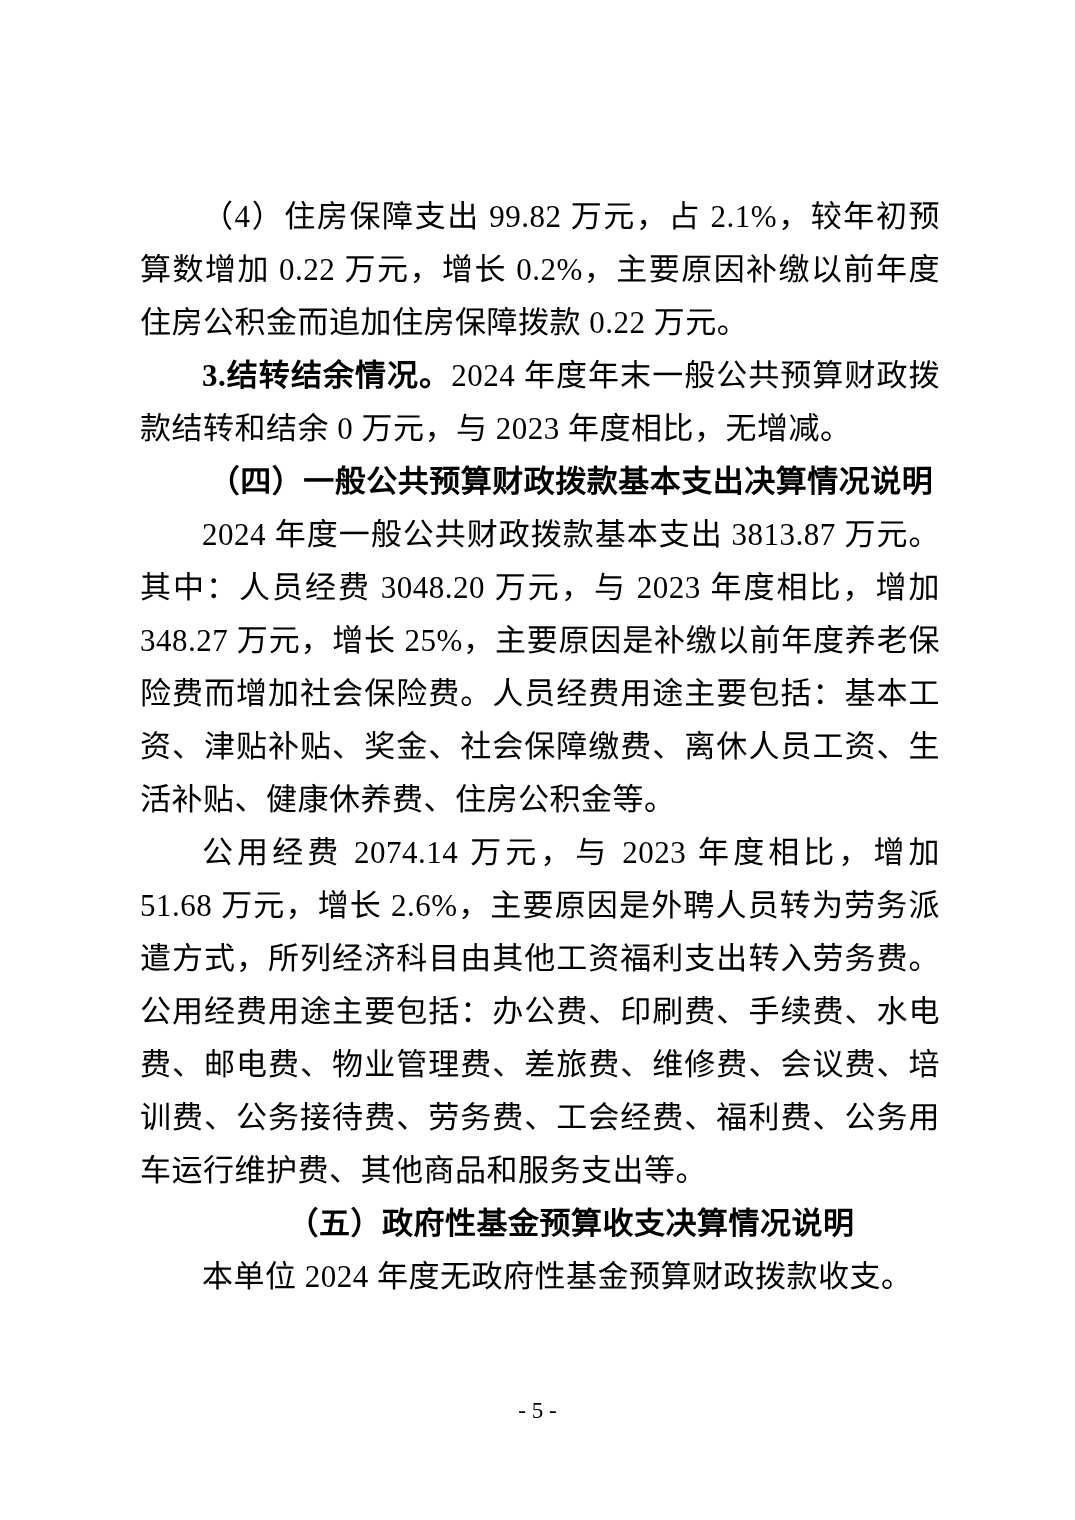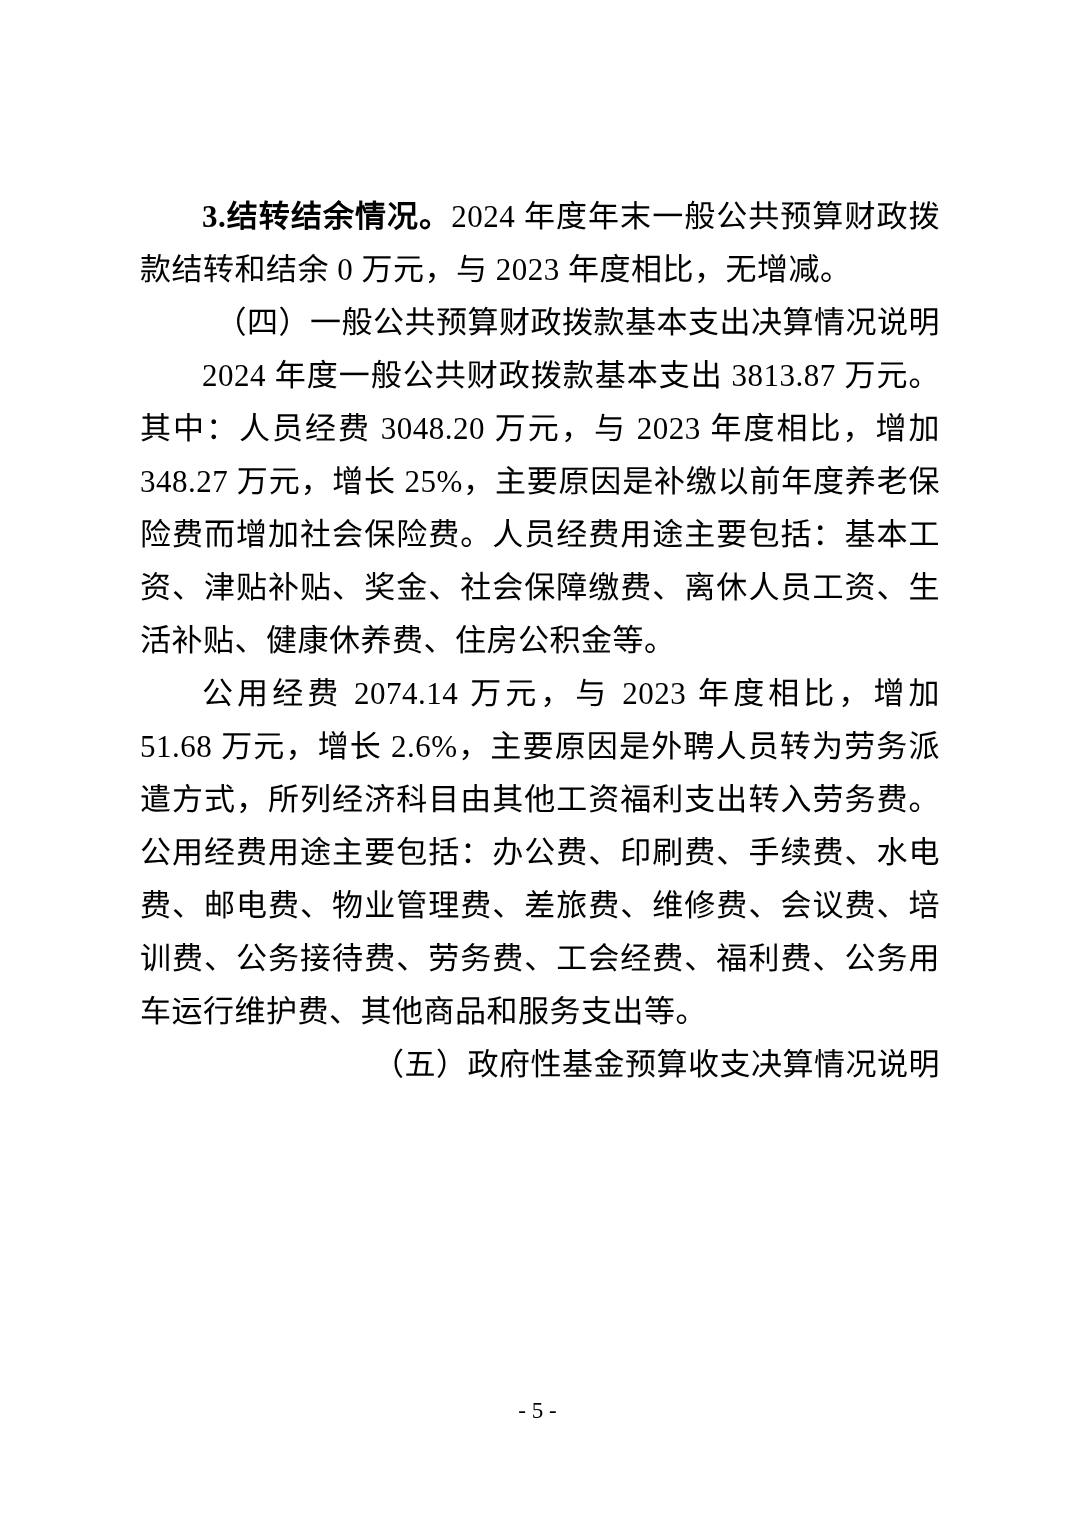"（4）住房保障支出 99.82 万元，占 2.1%，较年初预算数增加 0.22" p.body { html: none -> <p>（4）住房保障支出 99.82 万元，占 2.1%，较年初预算数增加 0.22 万元，增长 0.2%，主要原因补缴以前年度住房公积金而追加住房保障拨款 0.22 万元。</p> }
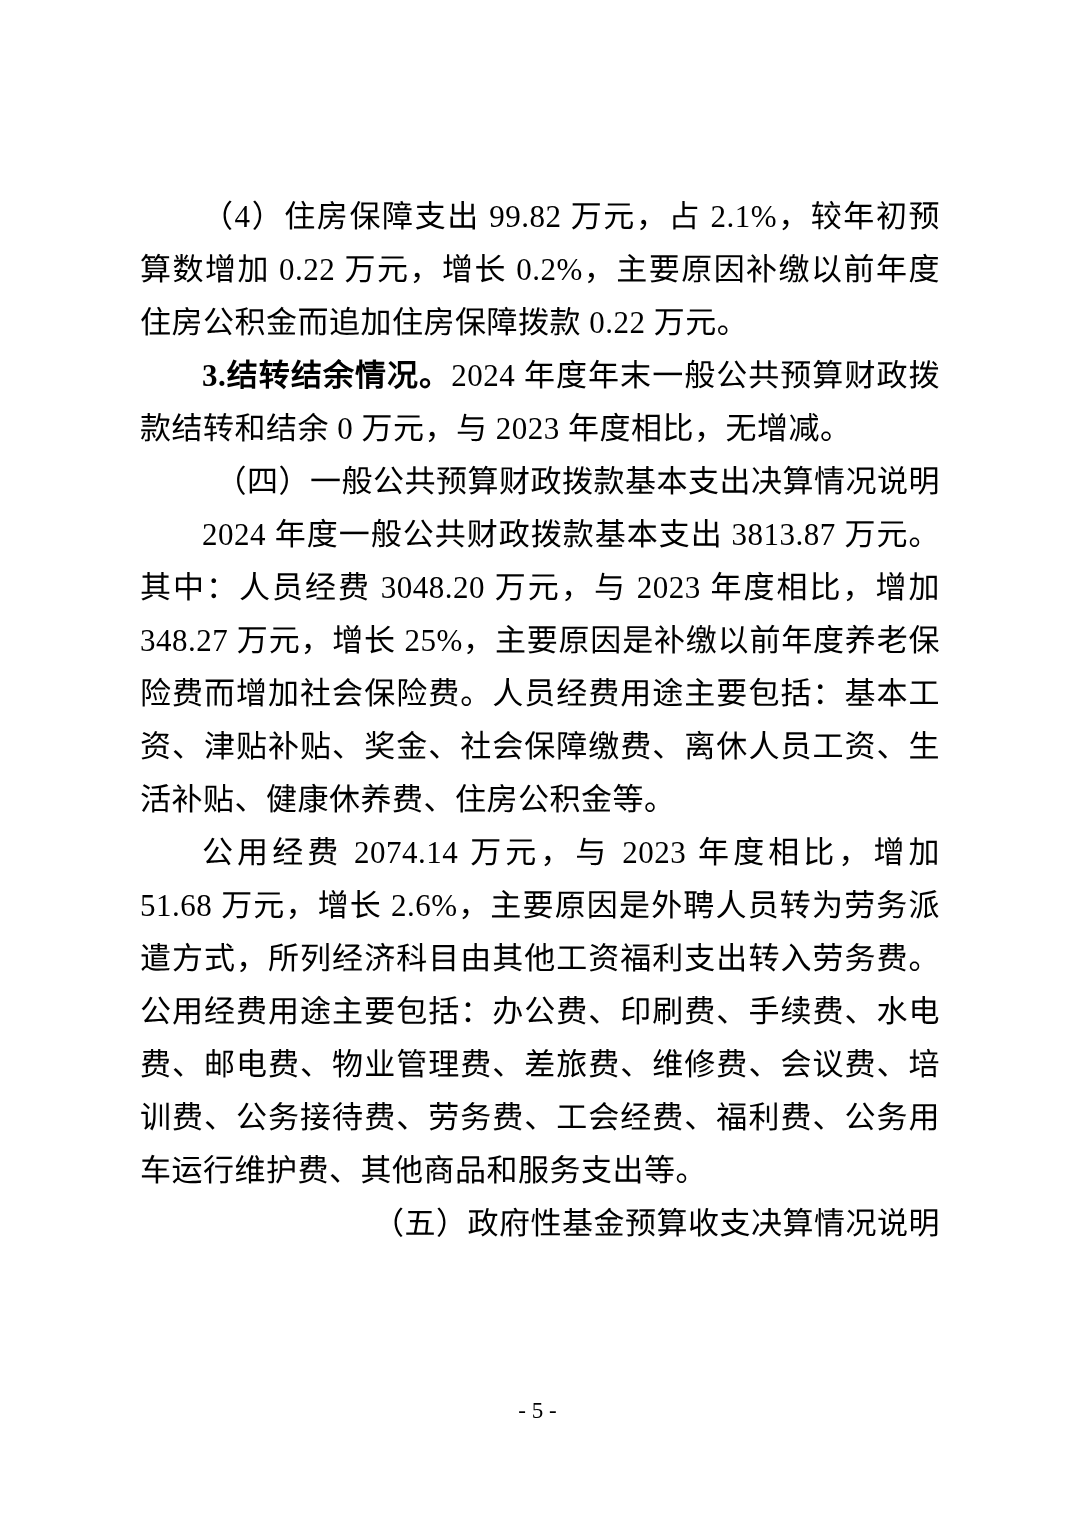"（四）一般公共预算财政拨款基本支出决算情况说明" p.heading { font-weight: normal -> bold; text-align: right -> center }
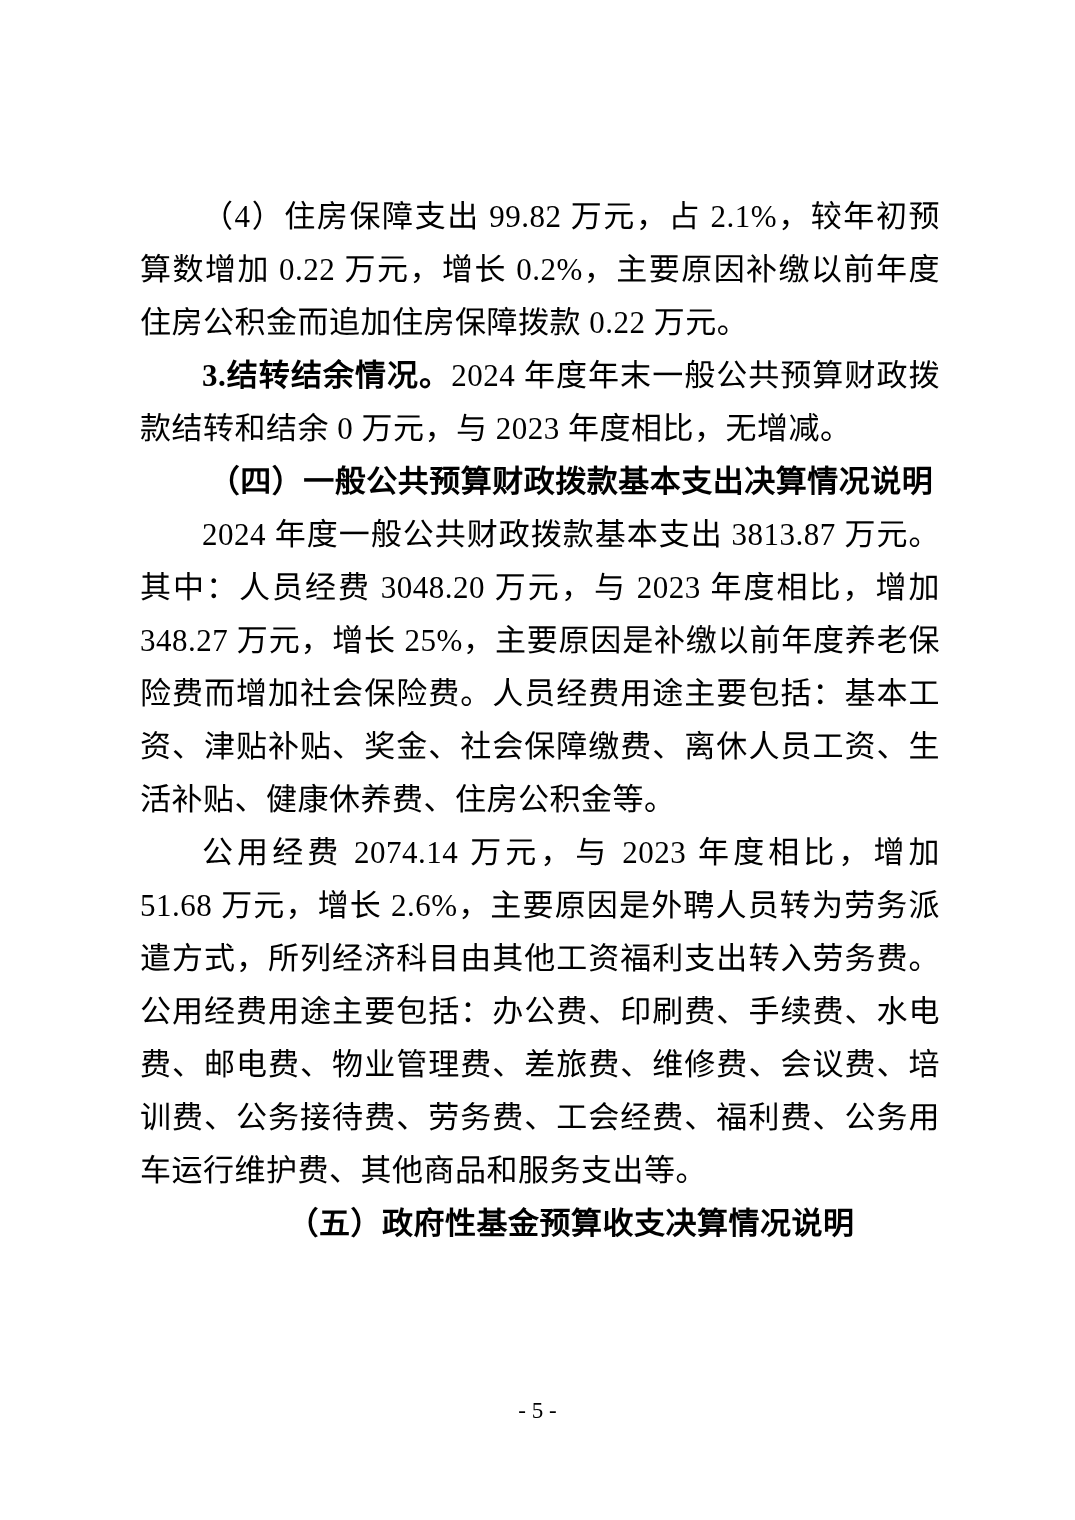"本单位 2024 年度无政府性基金预算财政拨款收支。" p.body { html: none -> <p>本单位 2024 年度无政府性基金预算财政拨款收支。</p> }
